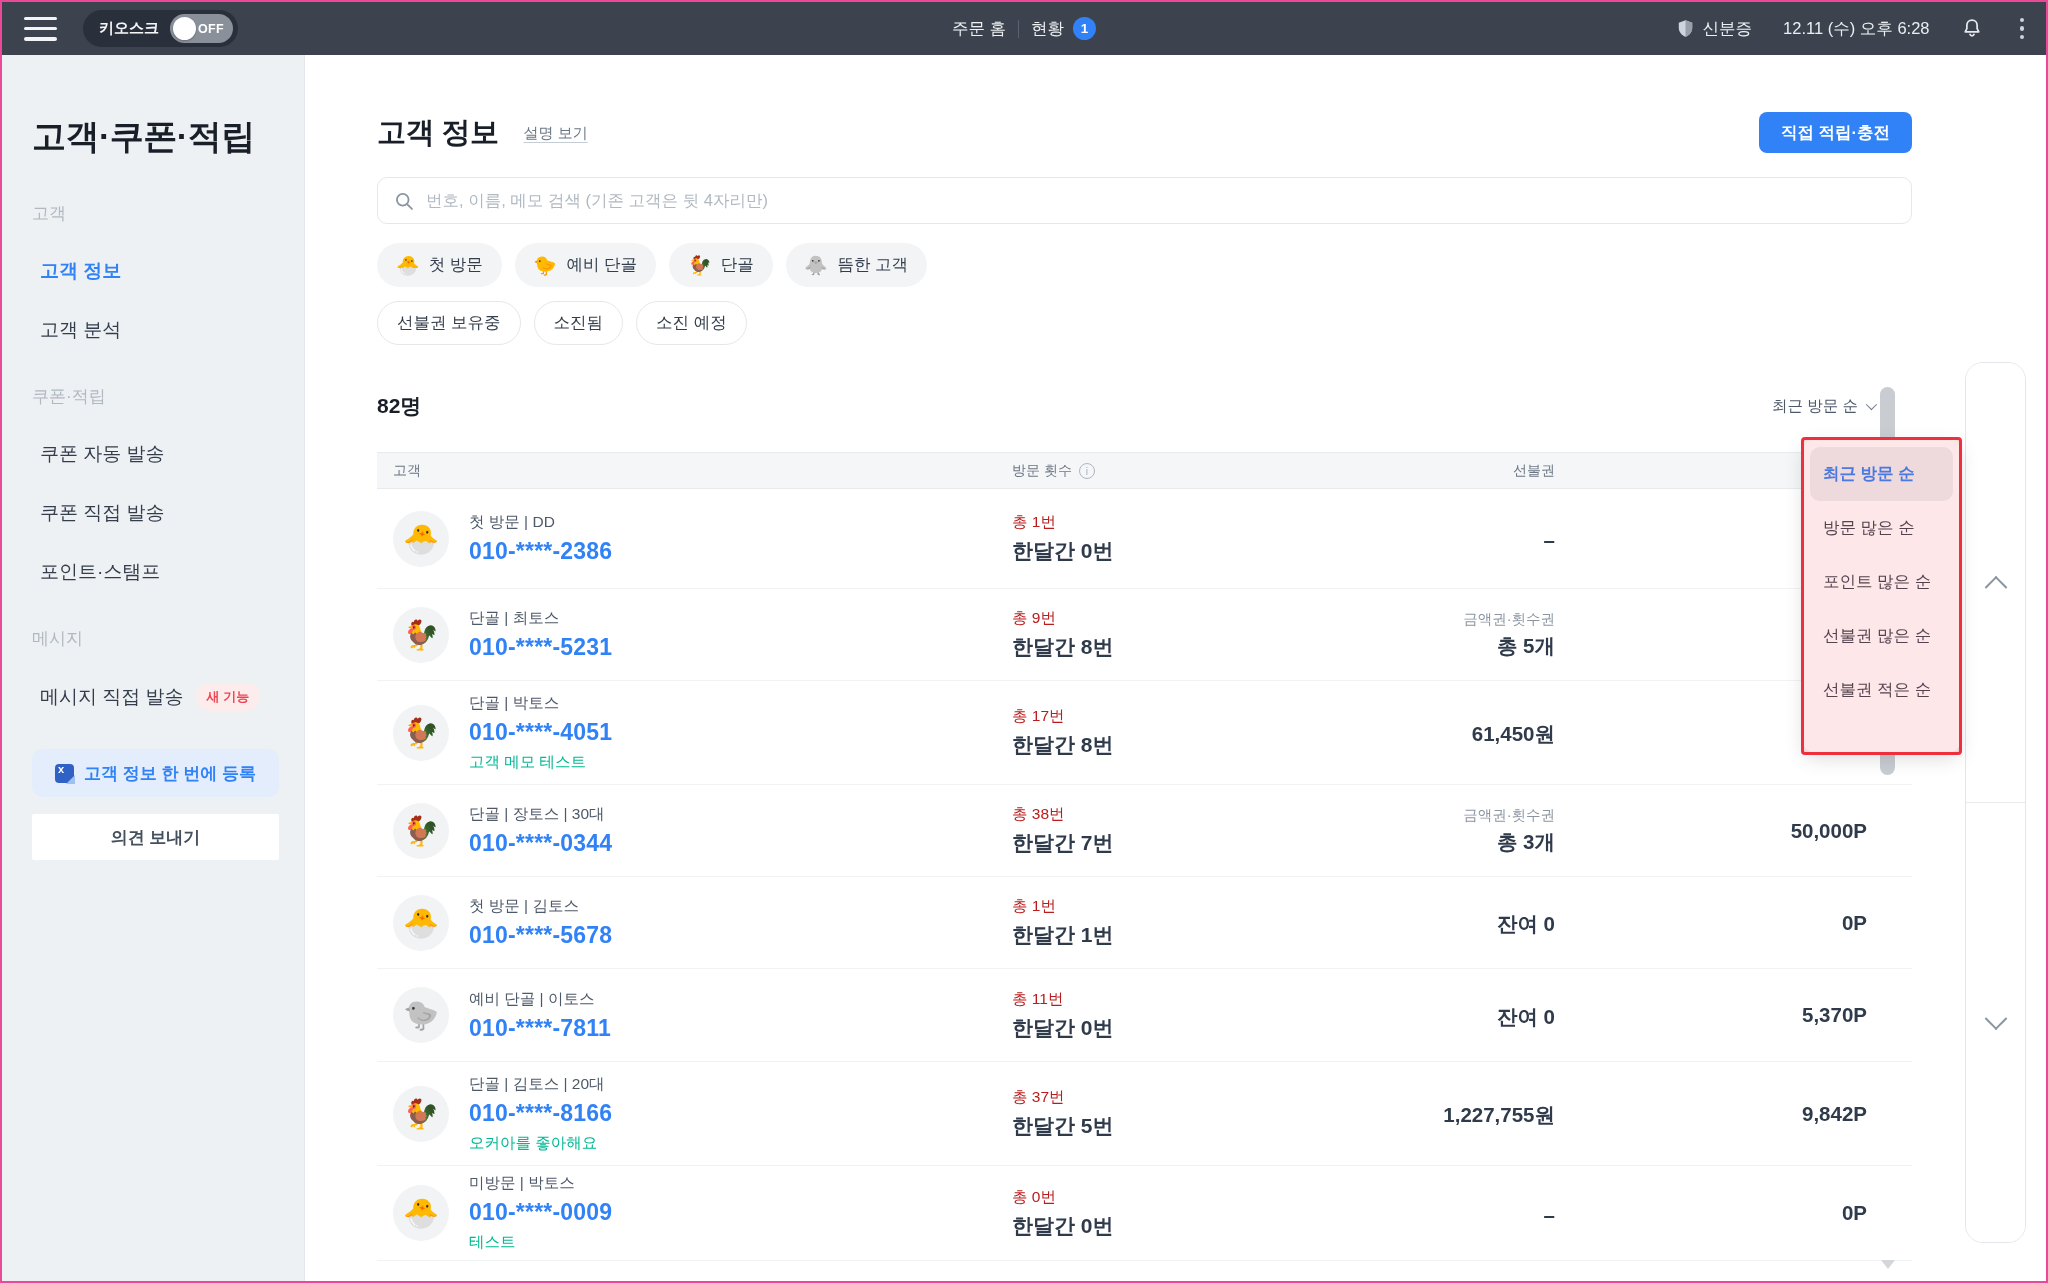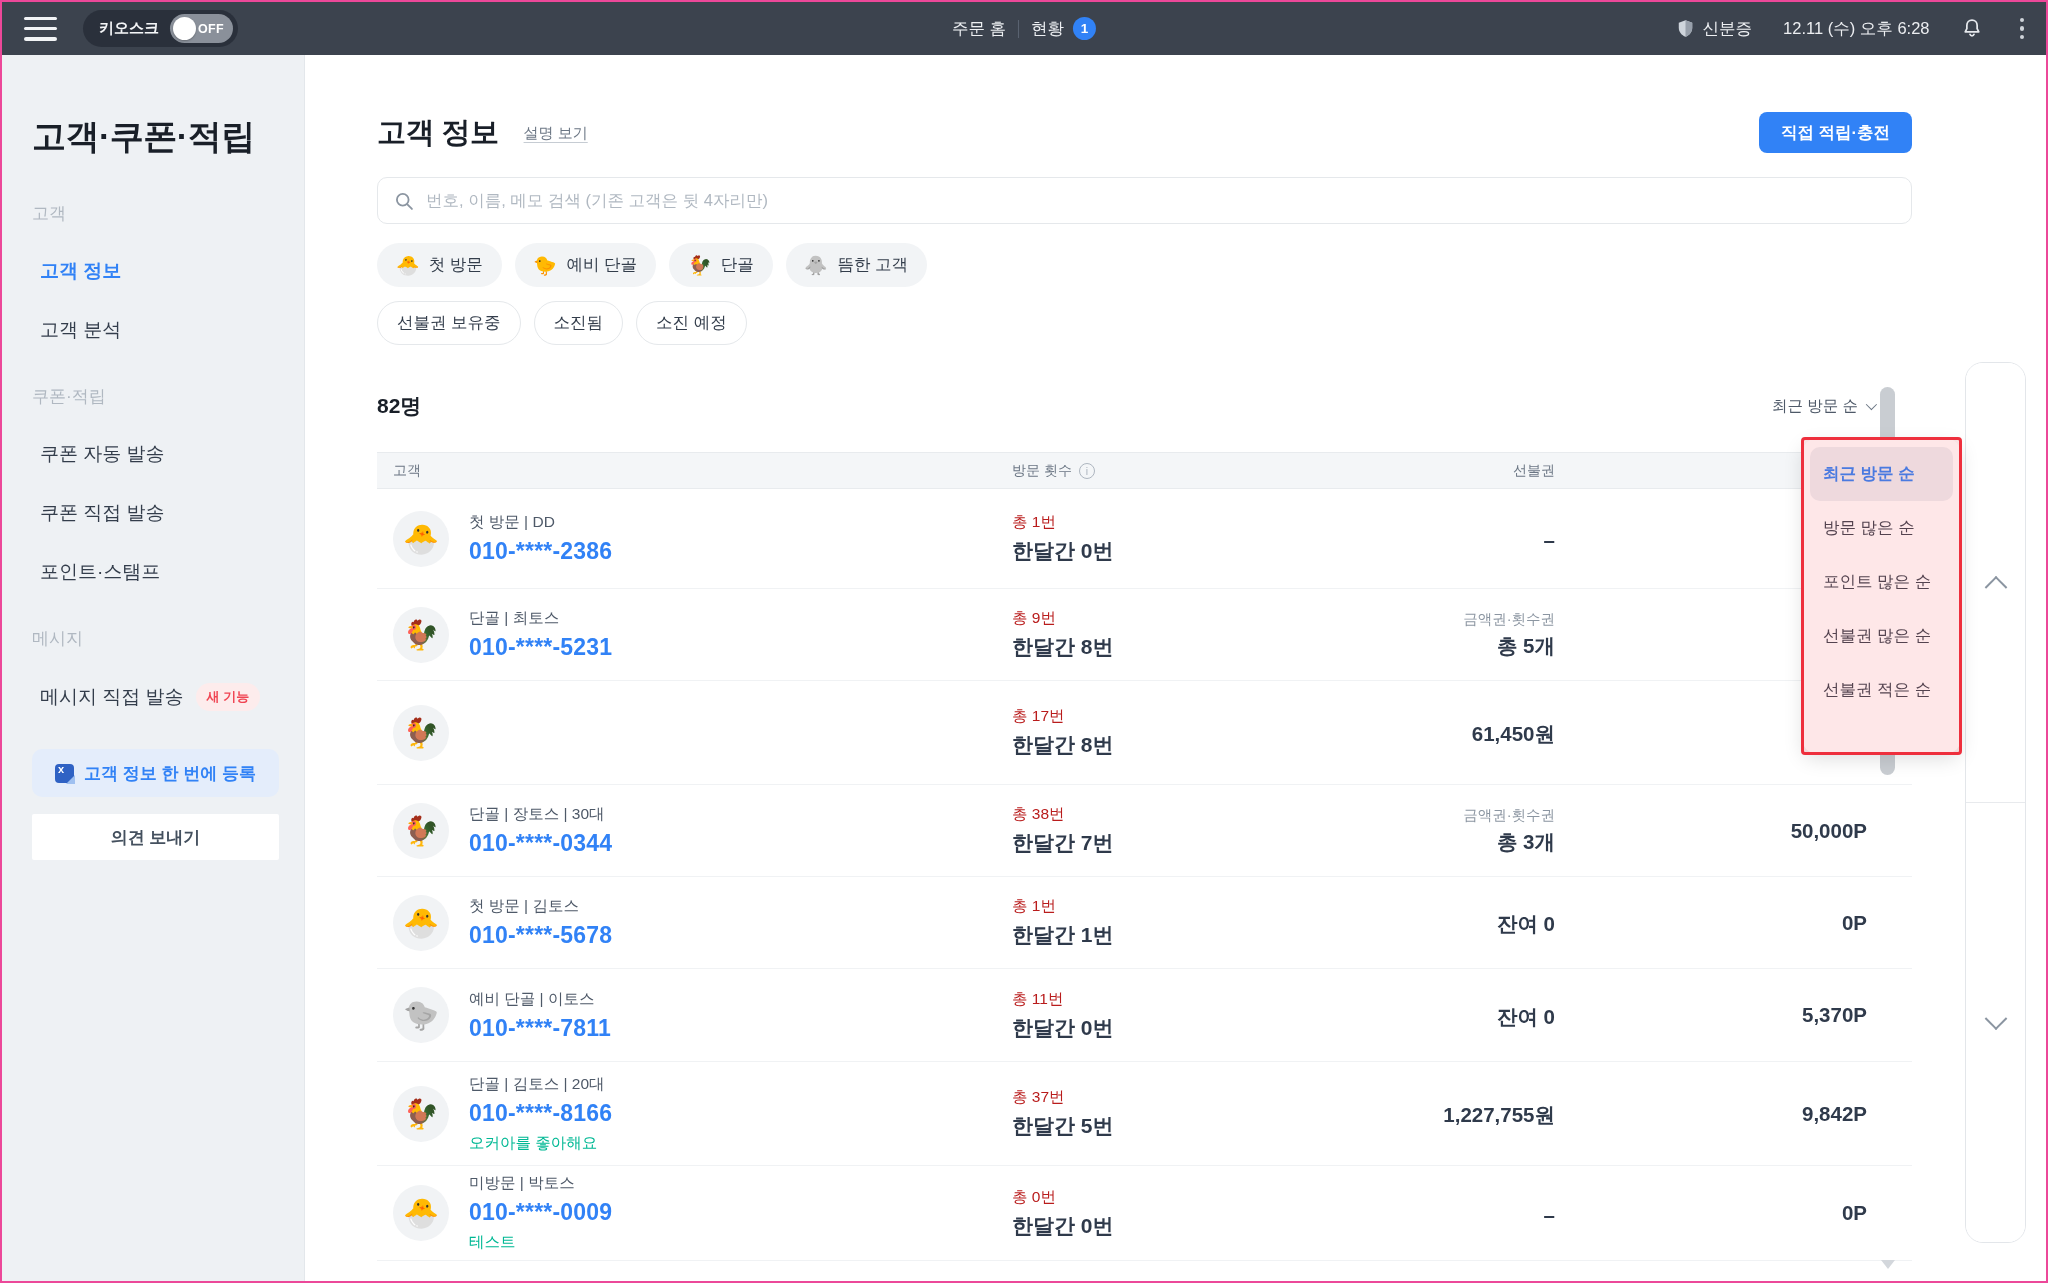"단골 | 박토스" div { html: none -> <div> <div>단골 | 박토스</div> <div>010-****-4051</div> <div>고객 메모 테스트</div> </div> }
